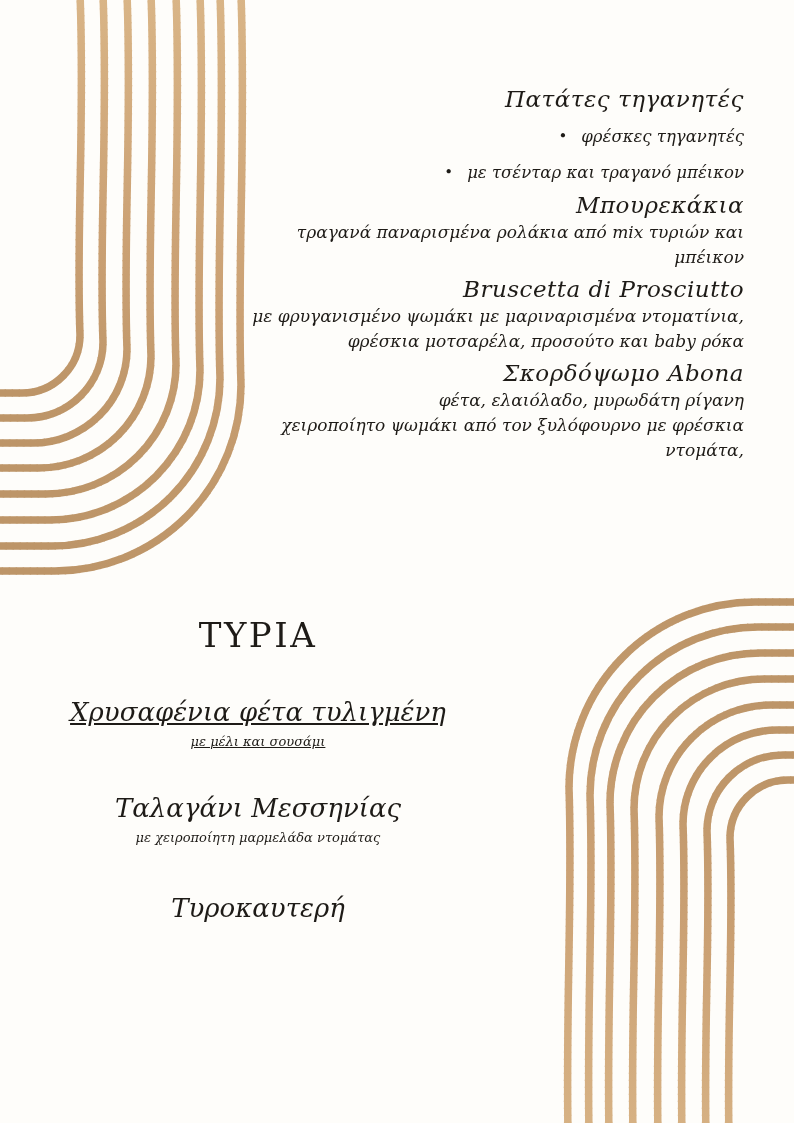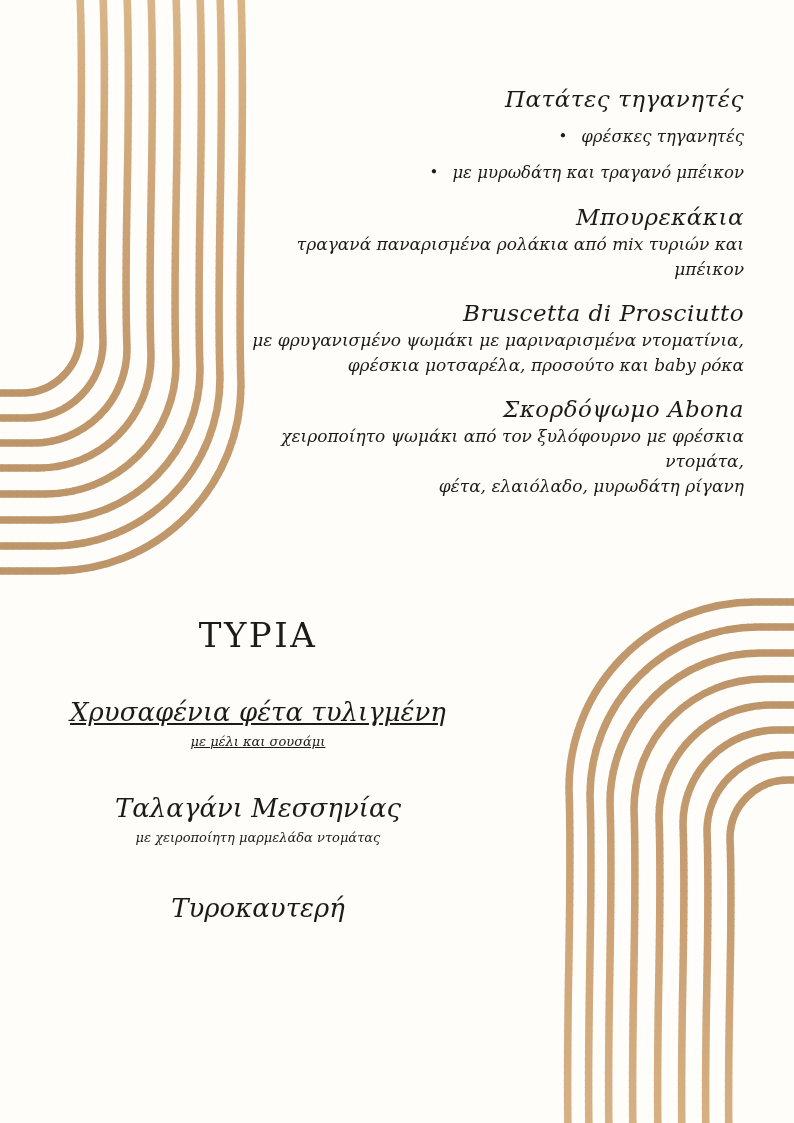"με μυρωδάτη και τραγανό μπέικον" span { text: μυρωδάτη -> τσένταρ }
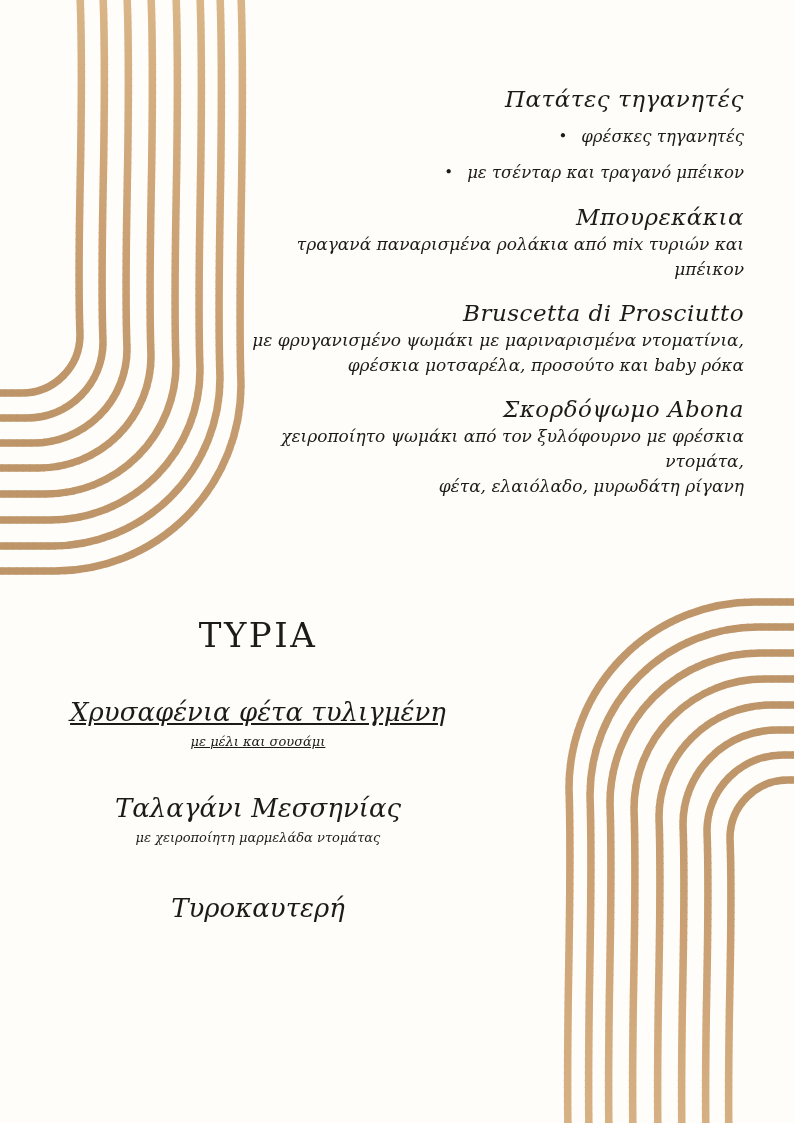"Μπουρεκάκια" .top-col .item + .item { margin-top: 16px -> 4px }
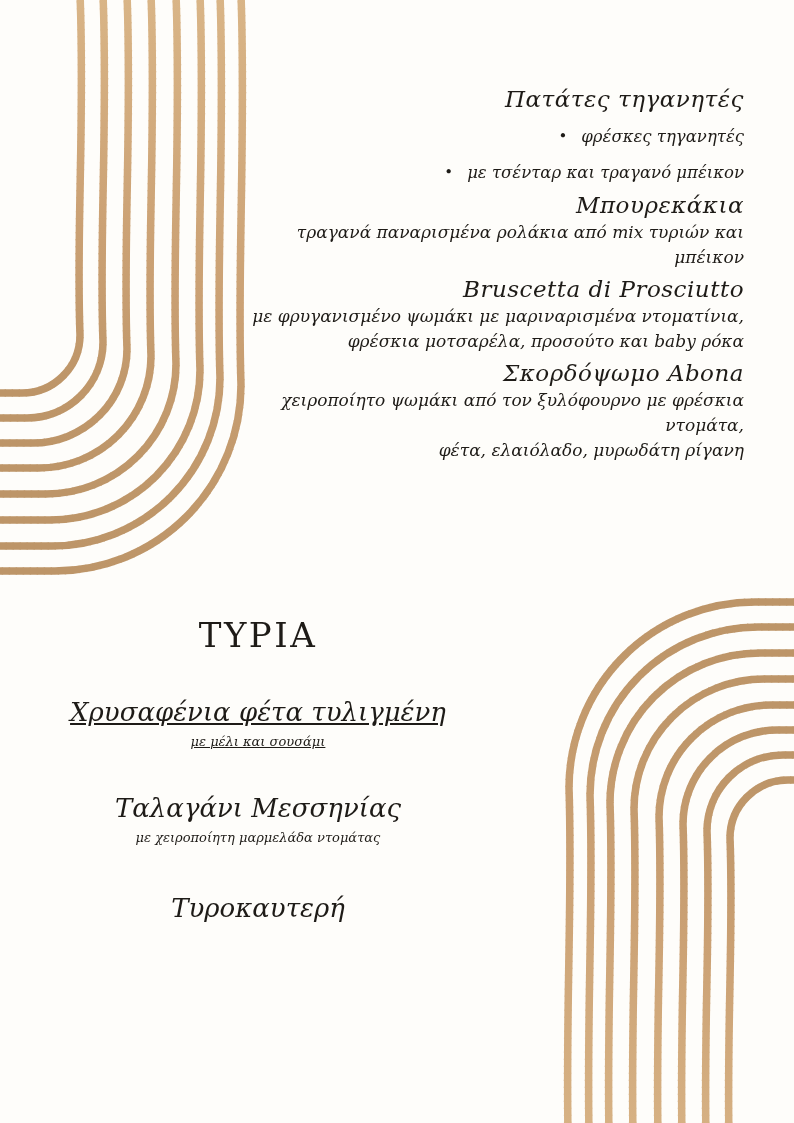"χειροποίητο ψωμάκι από τον ξυλόφουρνο" p.item-desc { order: before "φέτα, ελαιόλαδο, μυρωδάτη ρίγανη" -> after "φέτα, ελαιόλαδο, μυρωδάτη ρίγανη" }
